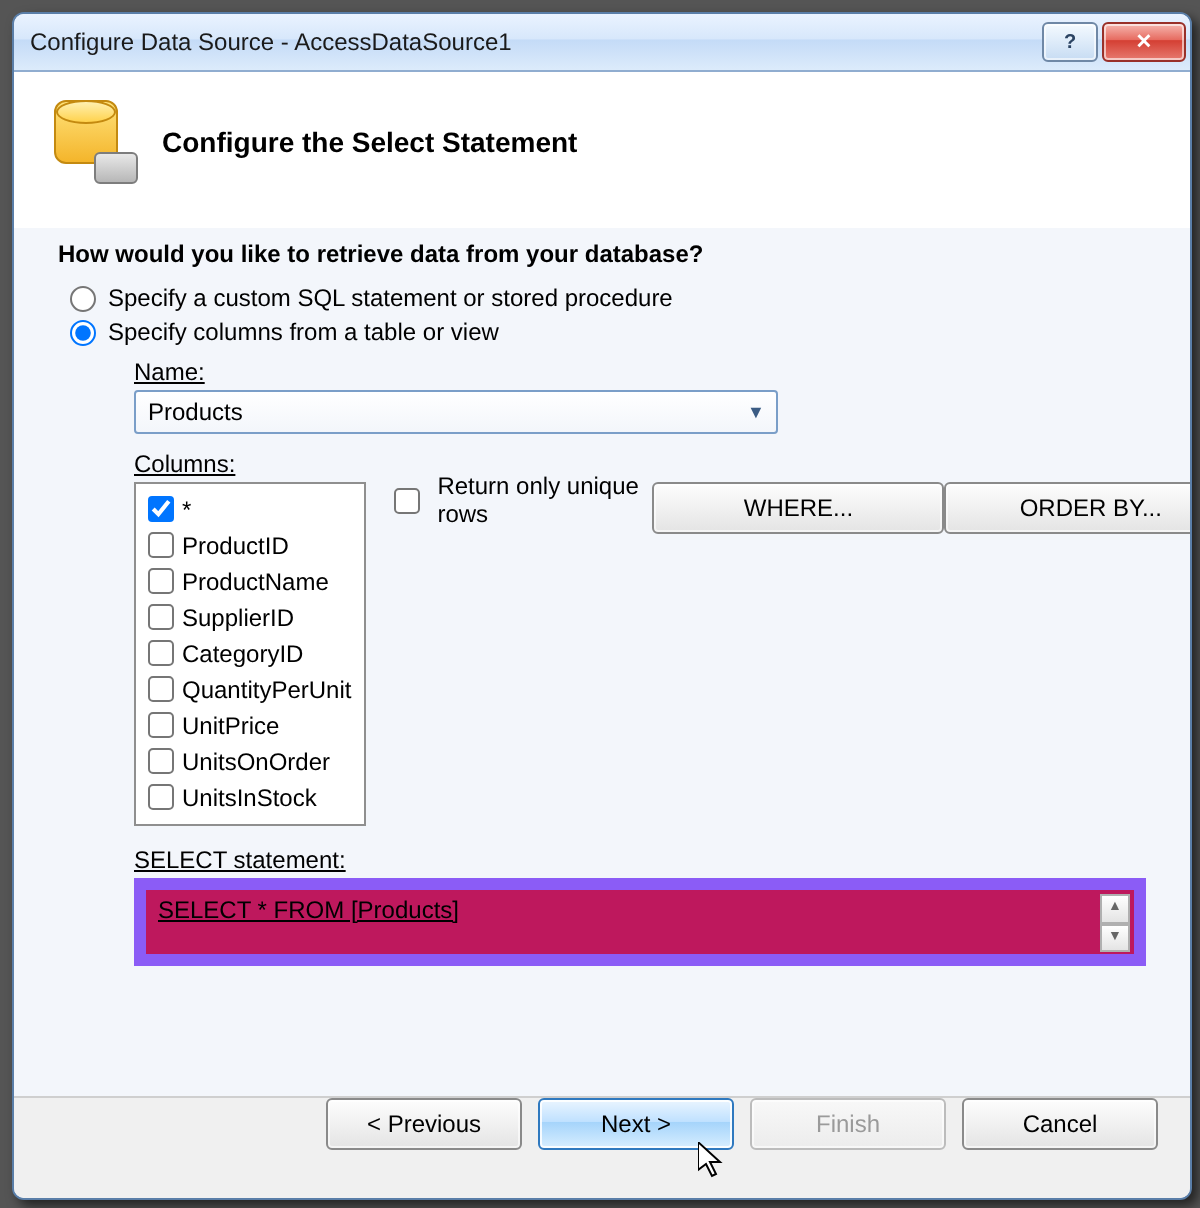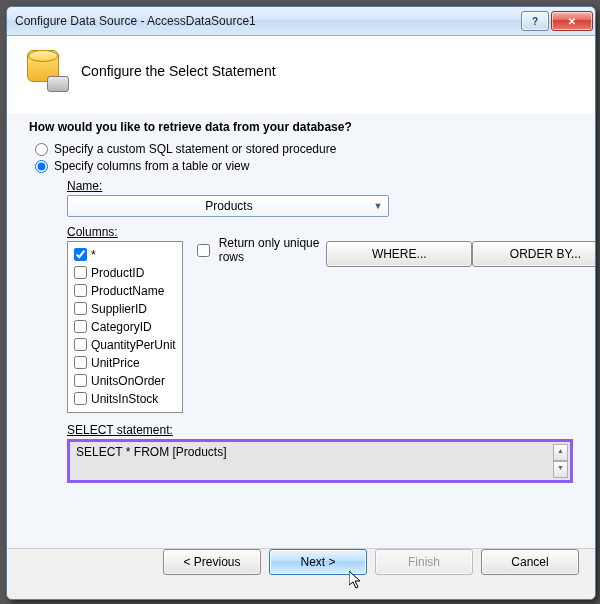"Configure the Select Statement" .headerband h2 { font-weight: normal -> bold }
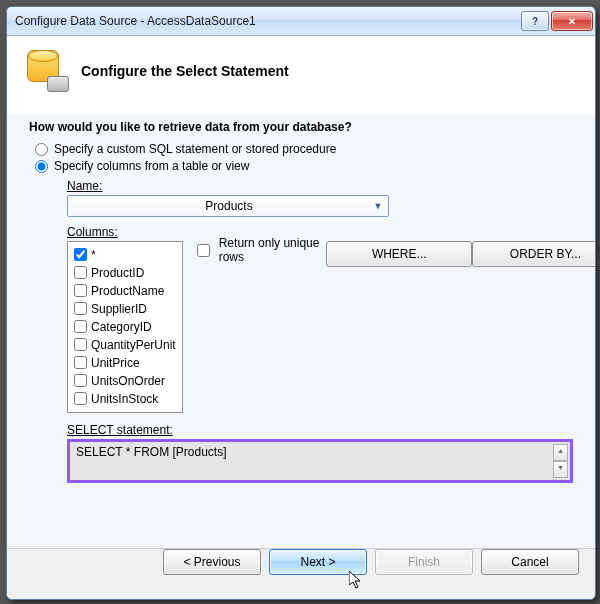"Products" .dropdown { justify-content: center -> none }
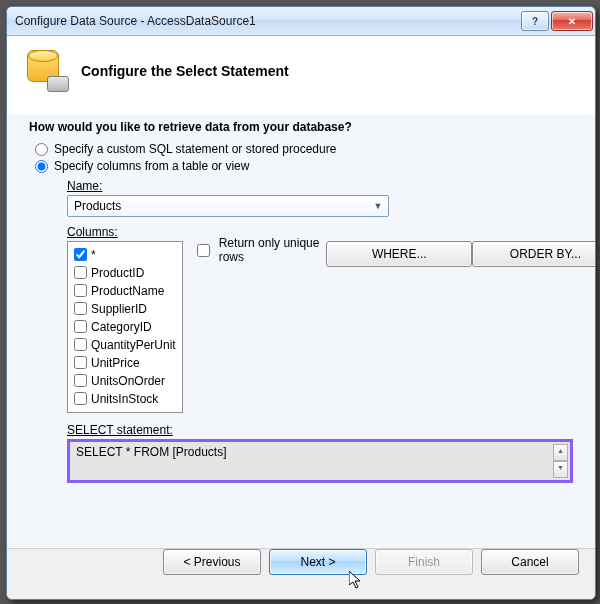"SELECT * FROM [Products]" .stmt-box { background: #e5e5e5 -> #be185d; border: 3px solid #8b5cf6 -> 6px solid #8b5cf6; text-decoration: none -> underline }
